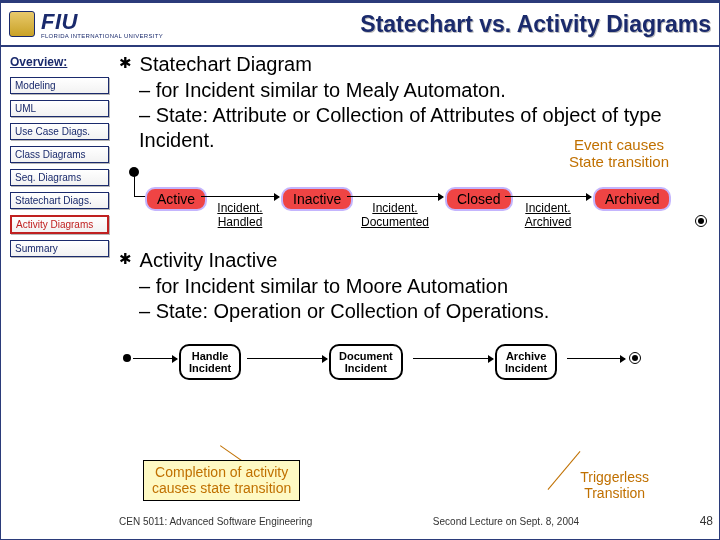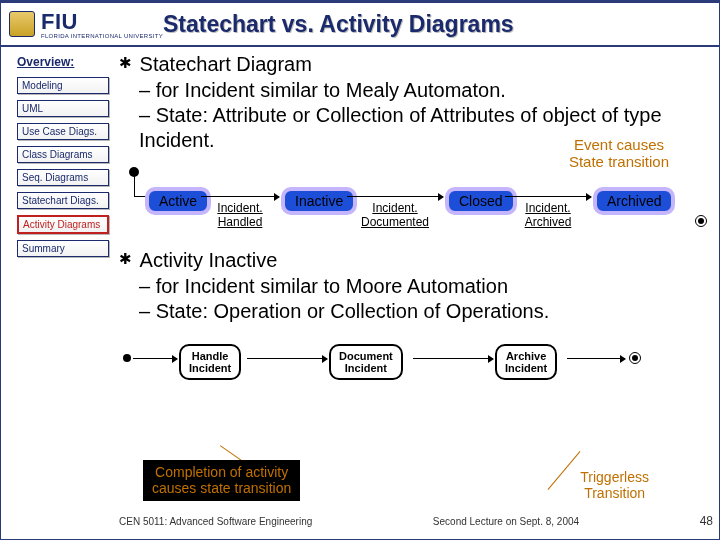"FIU" .brand { font-style: none -> italic }
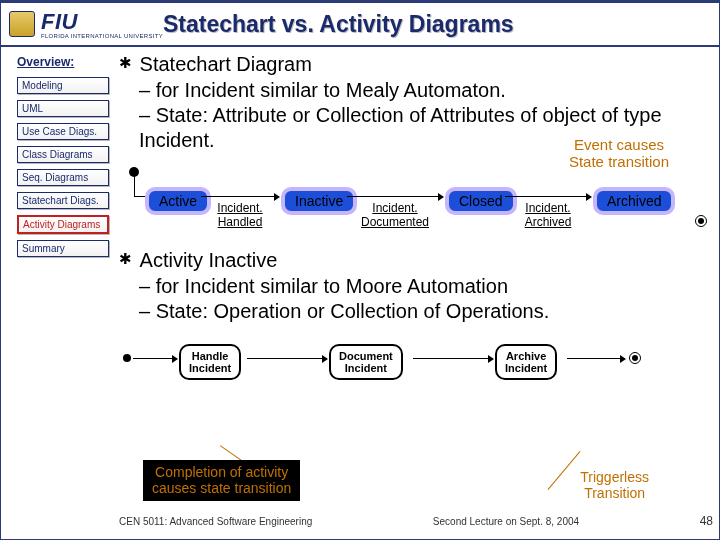"Statechart vs. Activity Diagrams" .title { text-align: left -> right }
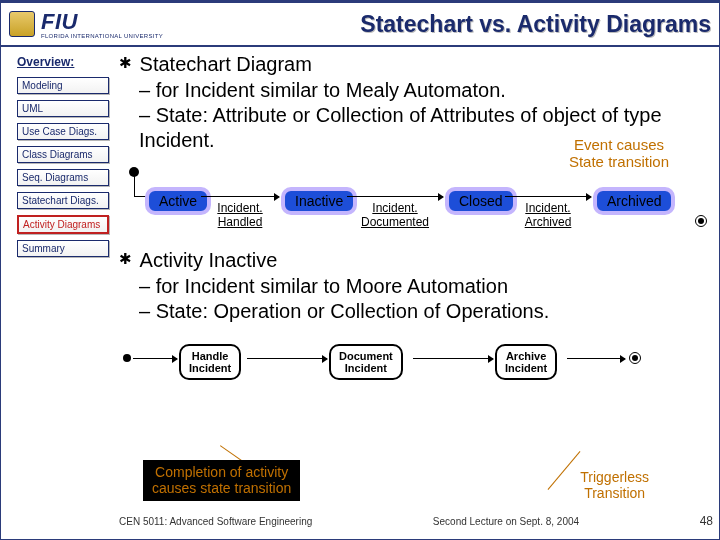"Overview:" .sidebar { padding: 8px 4px 0 16px -> 8px 4px 0 9px }
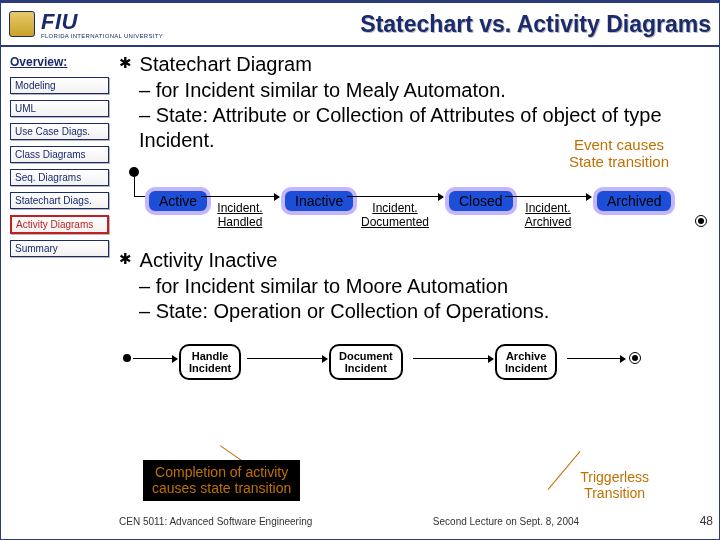"Active" .sc-node { background: #1d4ed8 -> #ef4444; border: 4px solid #c4b5fd -> 2px solid #c4b5fd }
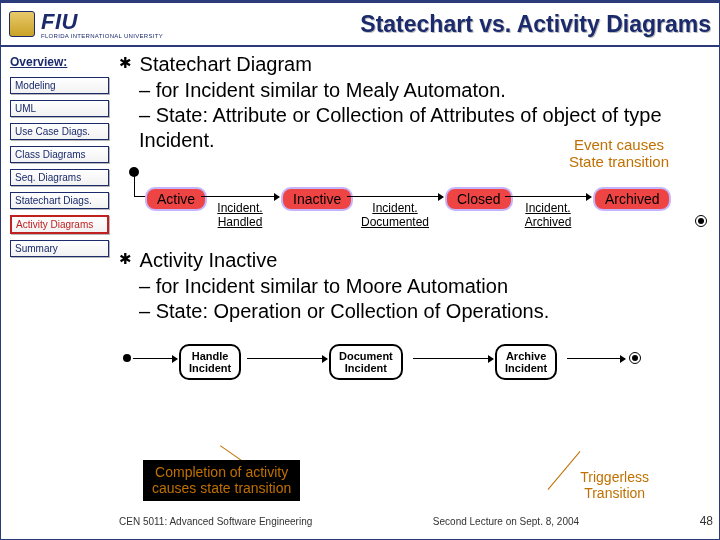"Completion of activity" .callout.comp { background: #000000 -> #fef9c3 }
